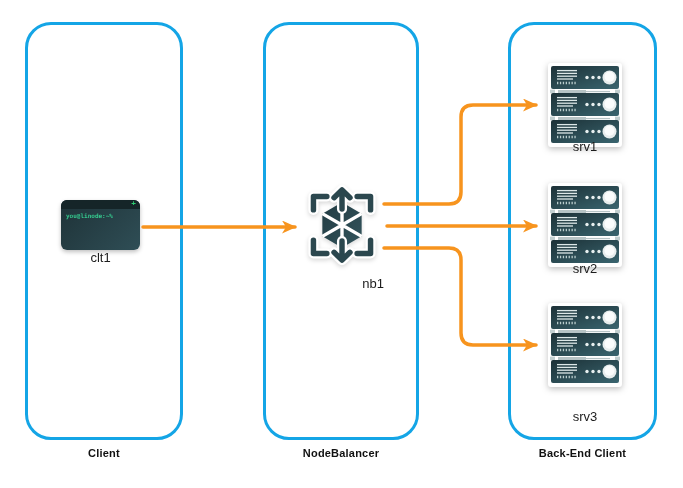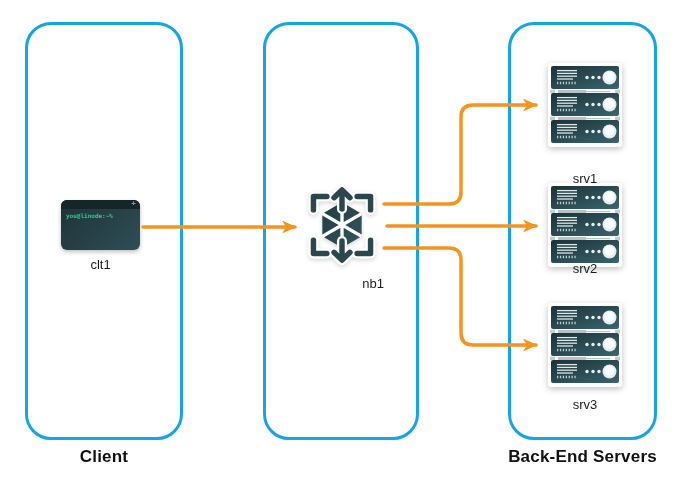"srv1" div.node-label { margin-top: 32px -> none }
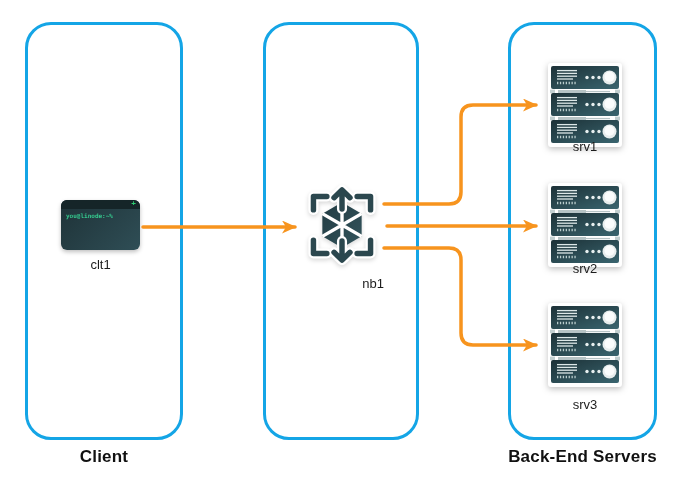"clt1" div.node-label { top: 257px -> 250px }
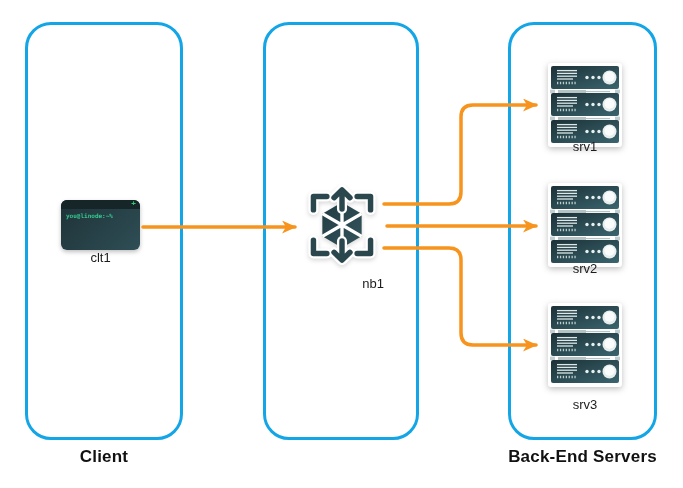"srv3" div.node-label { top: 397px -> 409px }
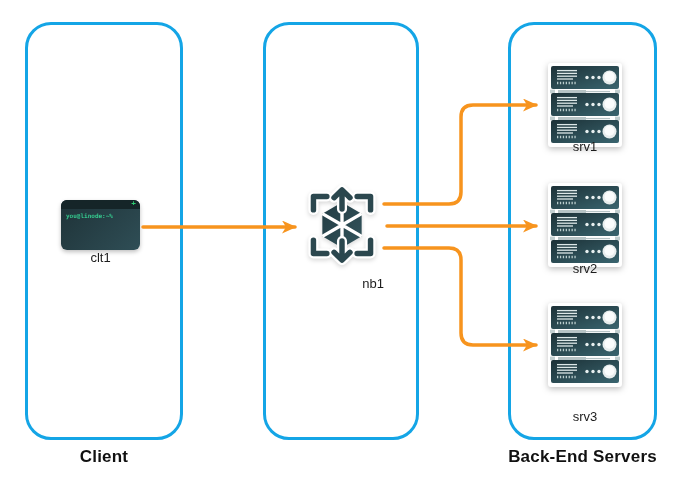"Client" .col-label { font-size: 17px -> 11px }
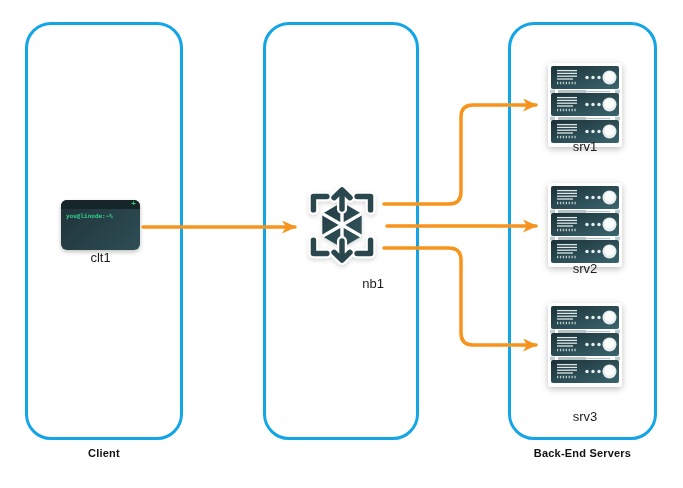"NodeBalancer" div.col-label { html: none -> <div>NodeBalancer</div> }
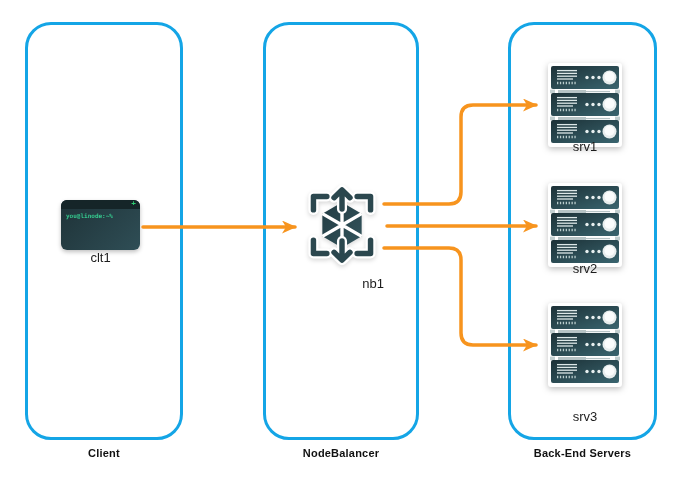"Back-End Servers" div.col-label { text: Servers -> Client }
